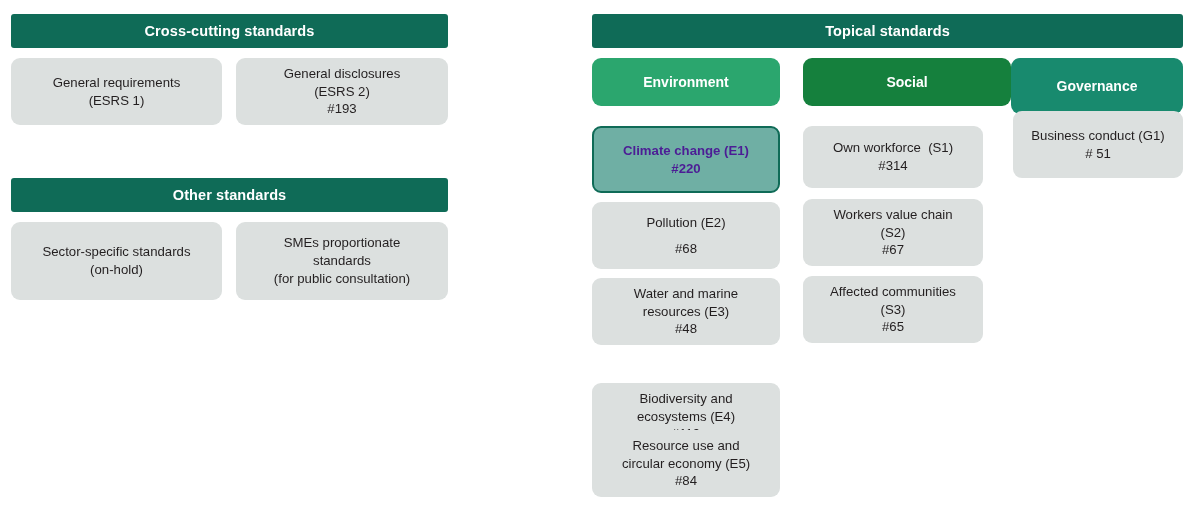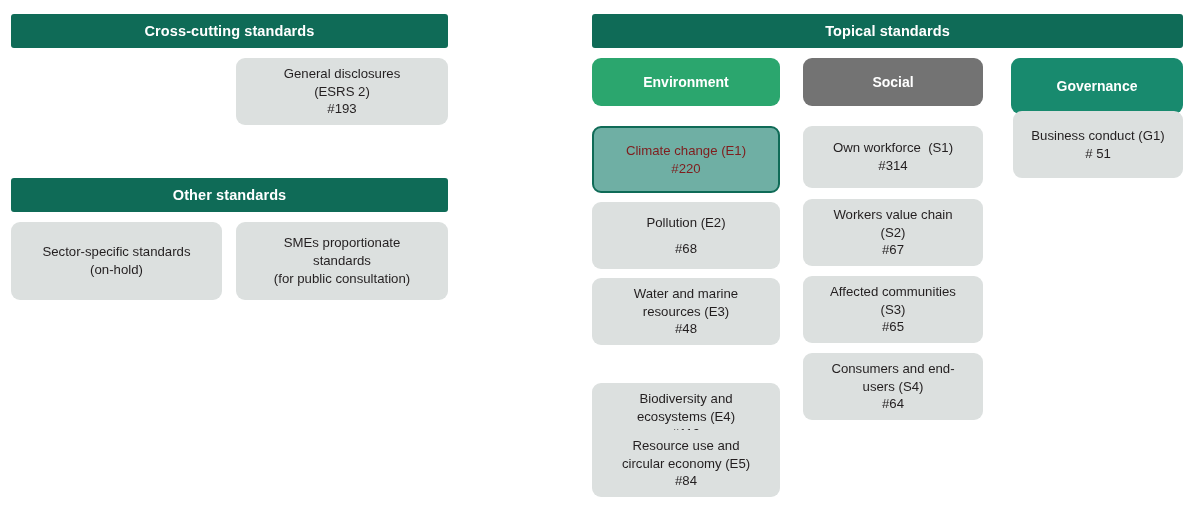"General requirements" div.card { html: none -> <div> <span>General requirements</span> <span>(ESRS 1)</span> </div> }
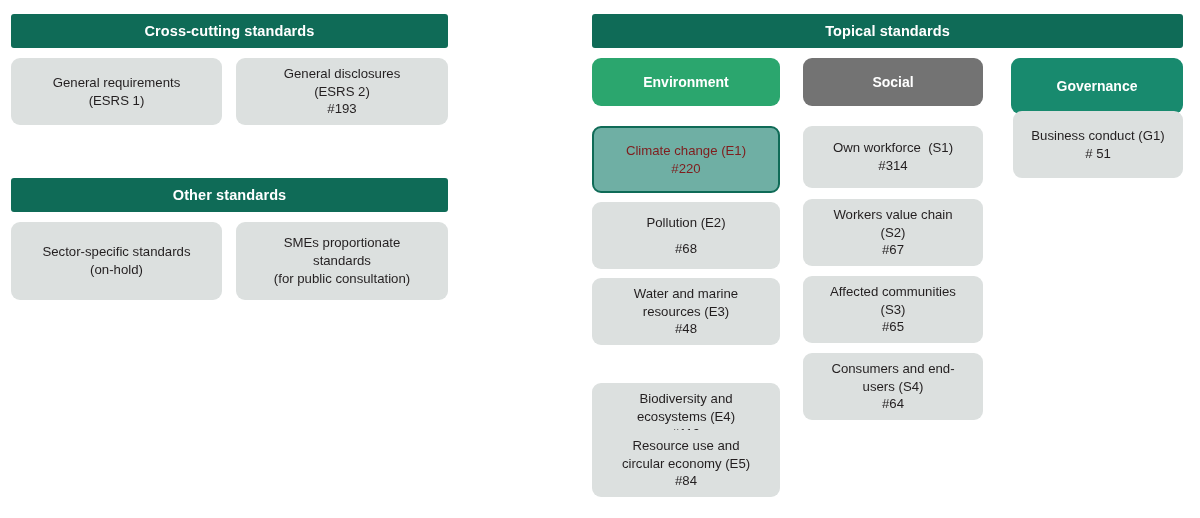"Social" #head-s { background: #737373 -> #15803d; width: 180px -> 208px }
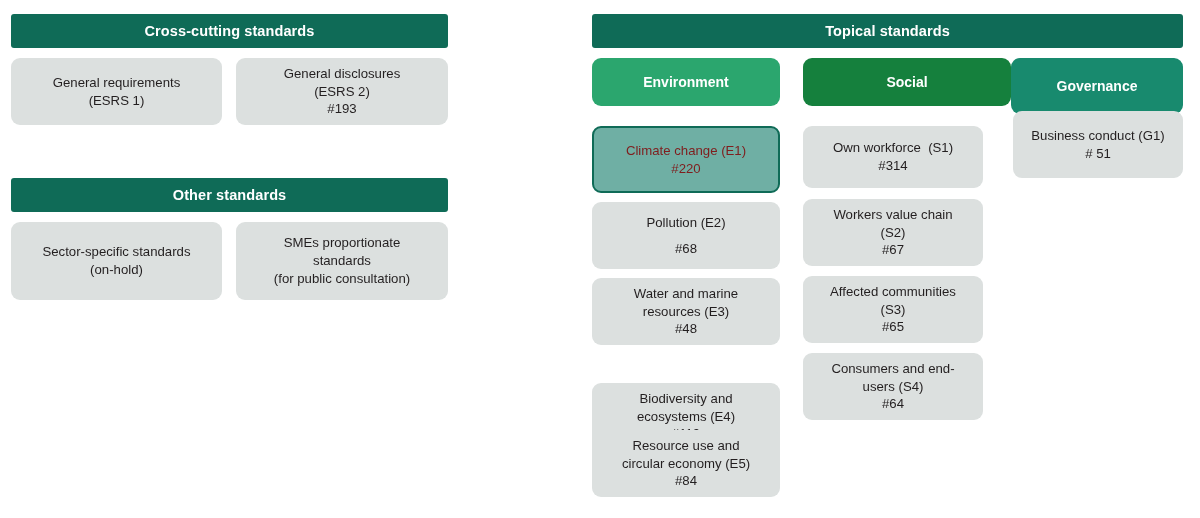"Climate change (E1)" .card.highlight { color: #7f1d1d -> #4c1d95; font-weight: normal -> bold }
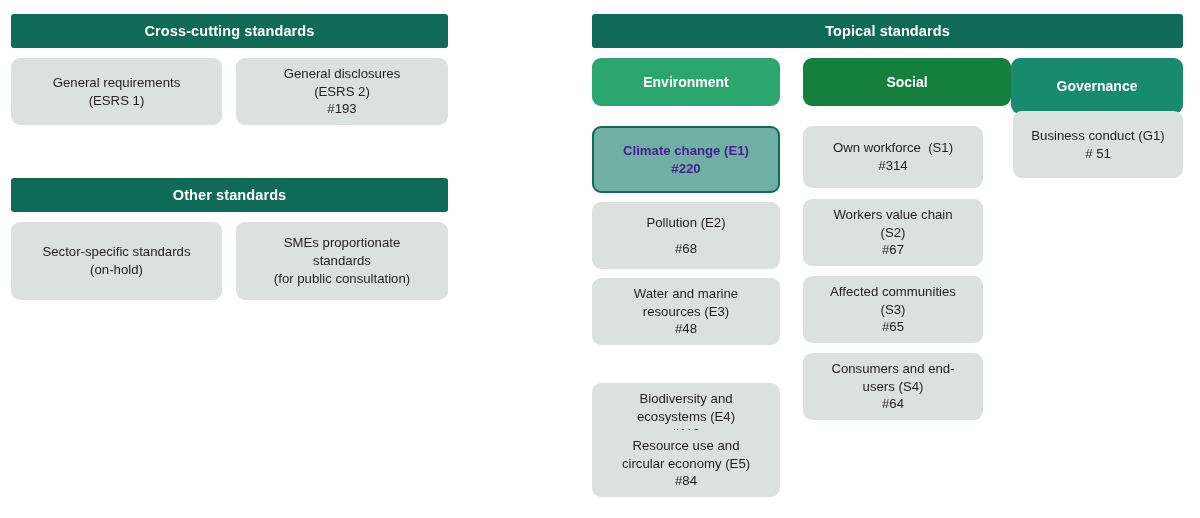"Consumers and end-" div.card { html: <div> <span>Consumers and end-</span> <span>users (S4)</span> <span>#64</span> </div> -> none }
